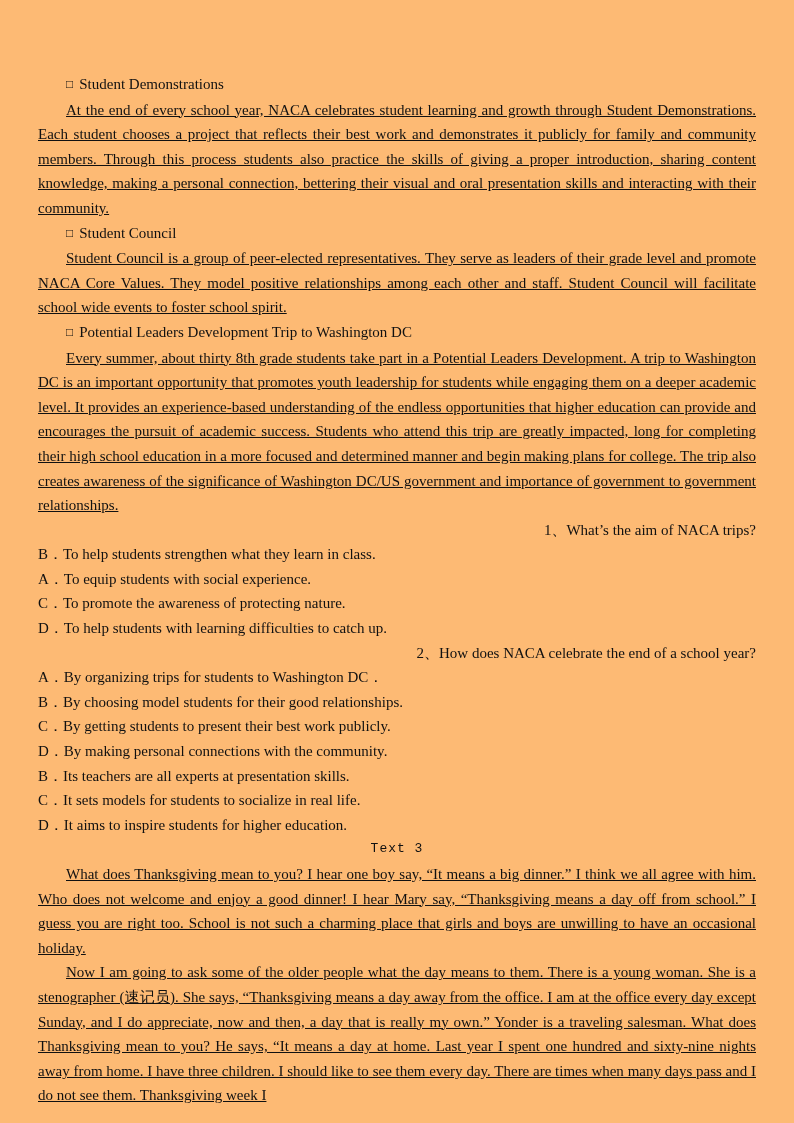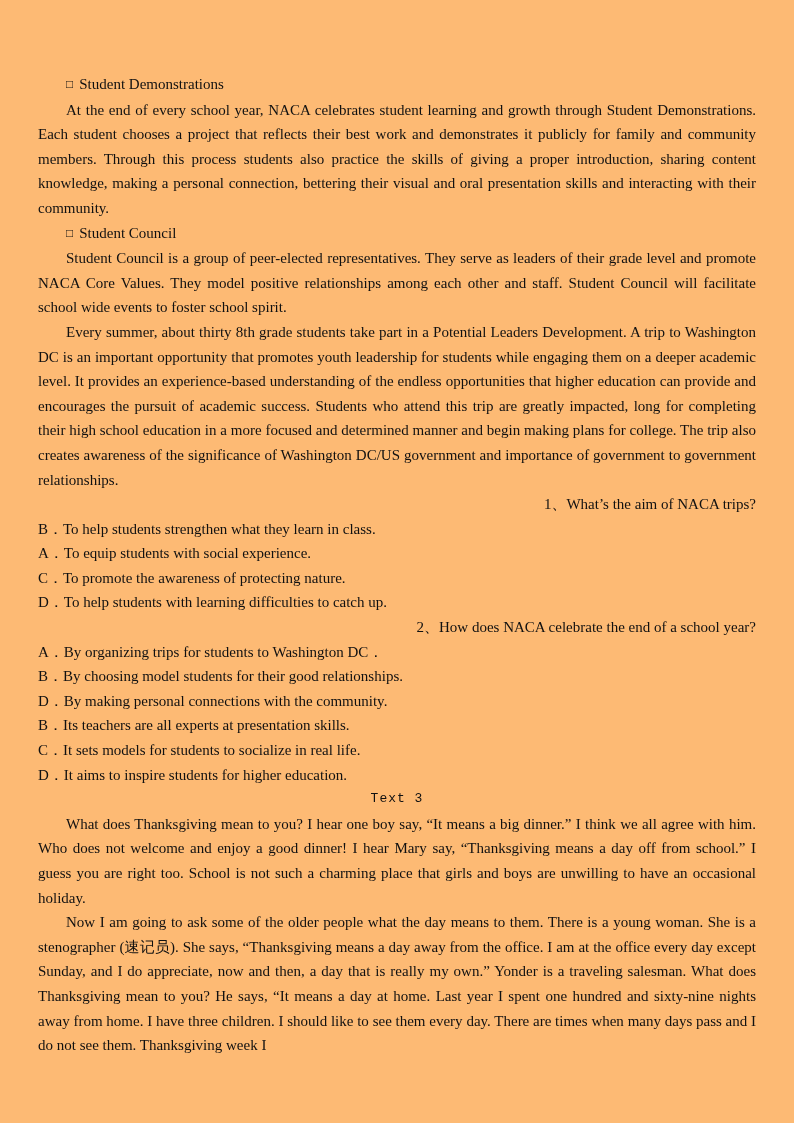"At the end of every" .paragraph { text-decoration: none -> underline }
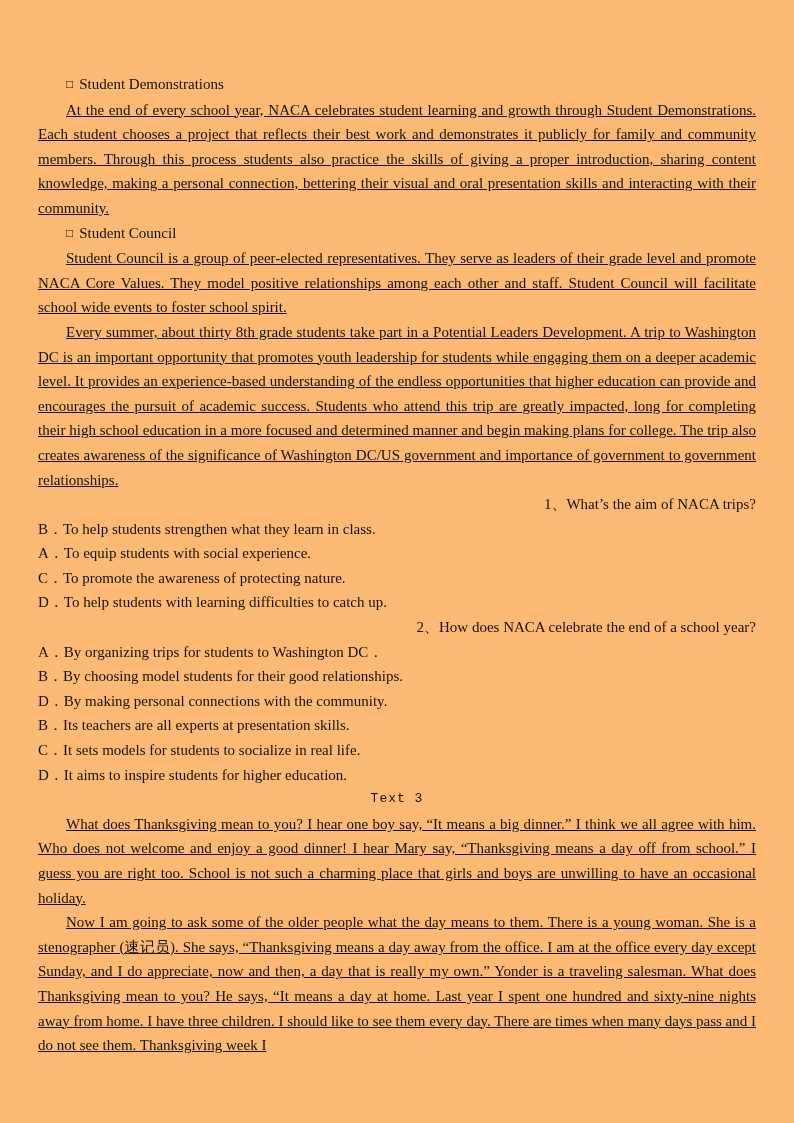"□ Potential Leaders Development Trip" div.block { html: none -> <div><span>□</span><span>Potential Leaders Development Trip to Washington DC</span></div> }
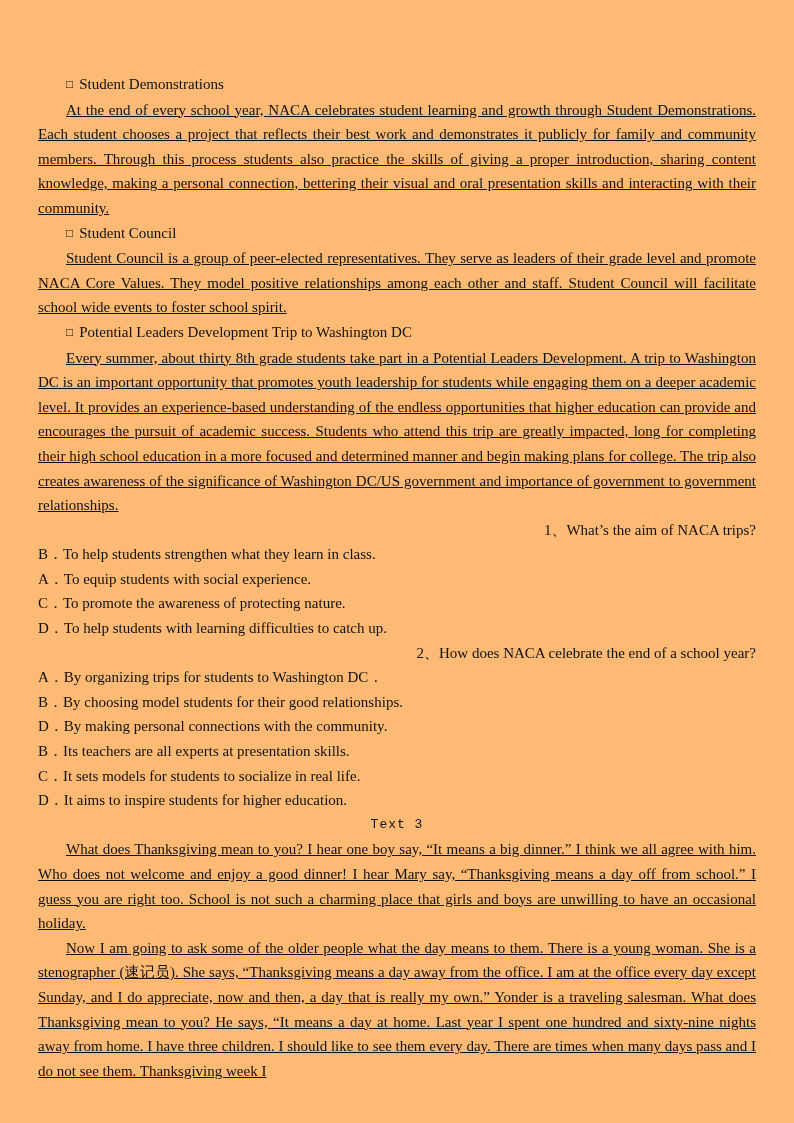"C．By getting students to present" div.block { html: none -> <div>C．By getting students to present their best work publicly.</div> }
